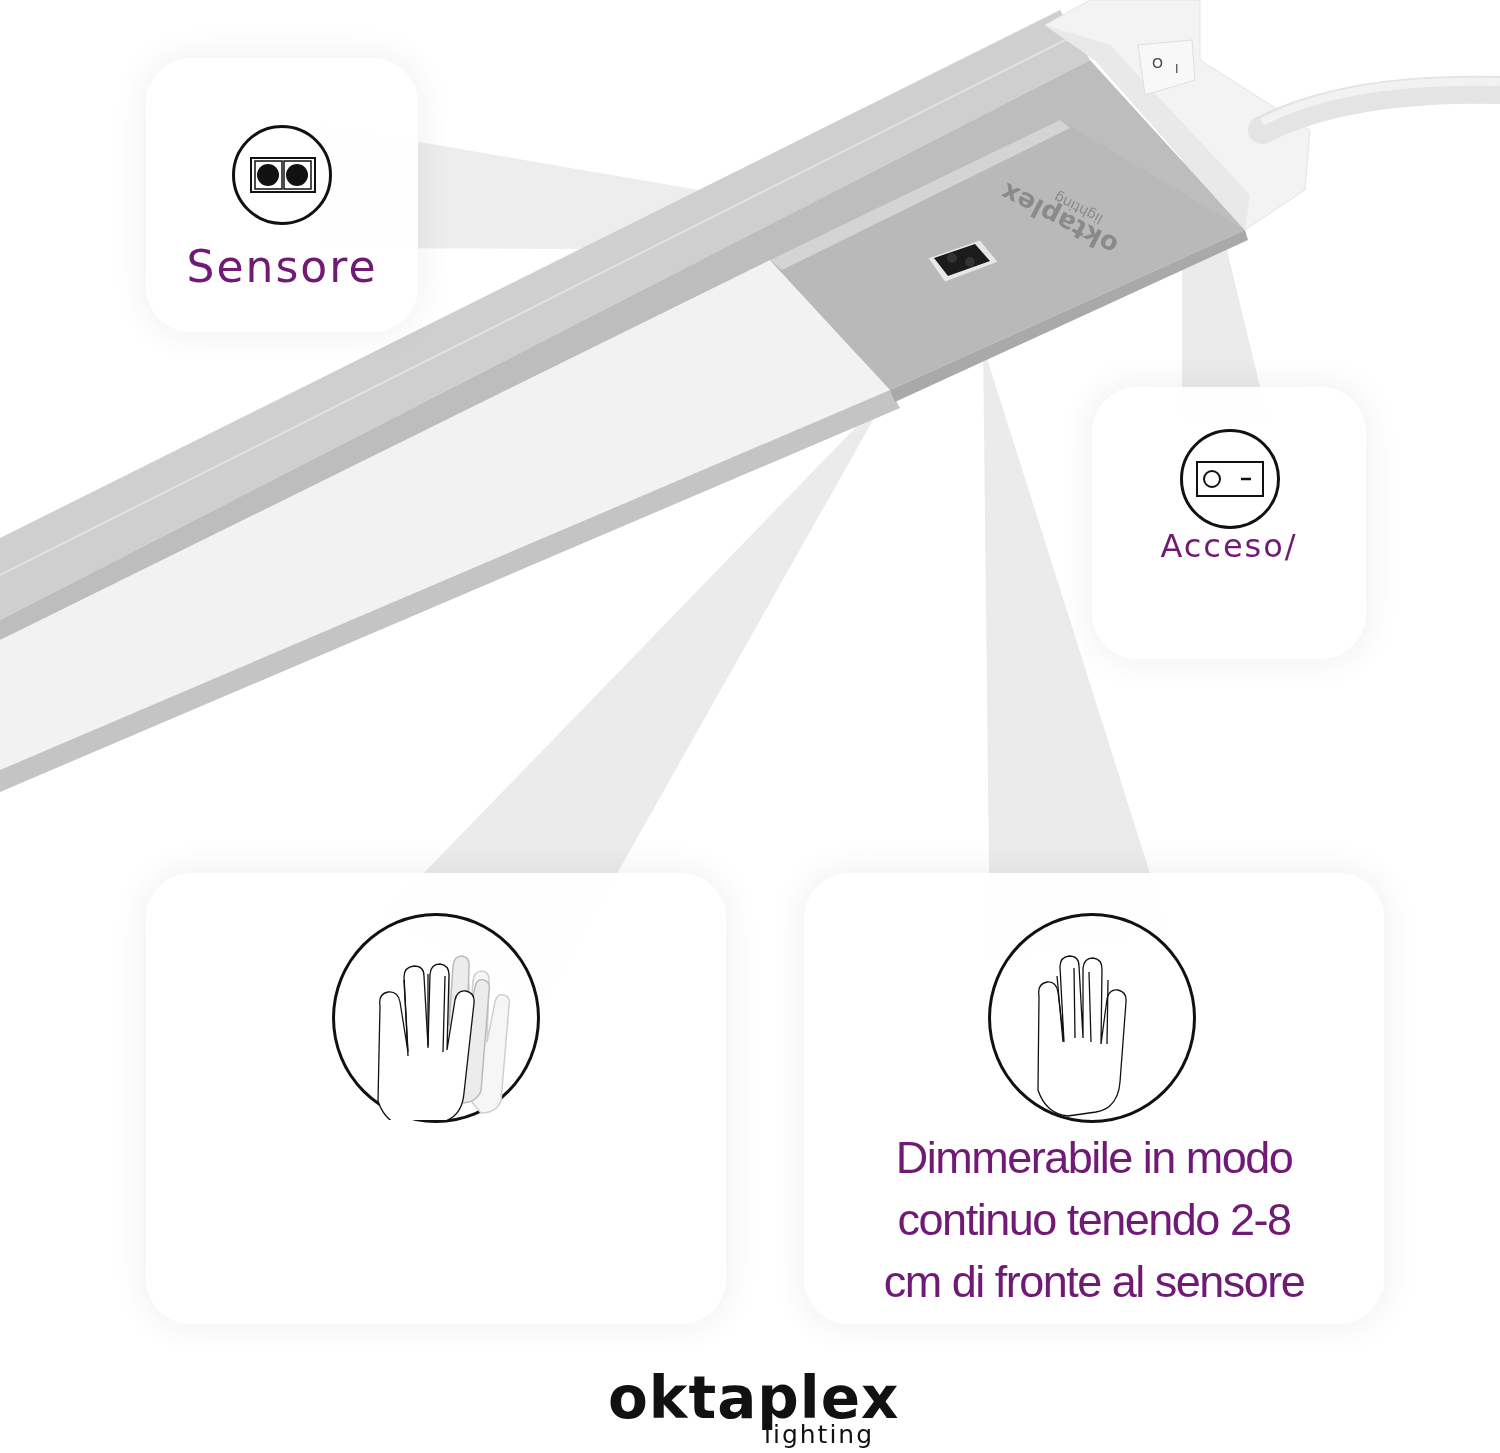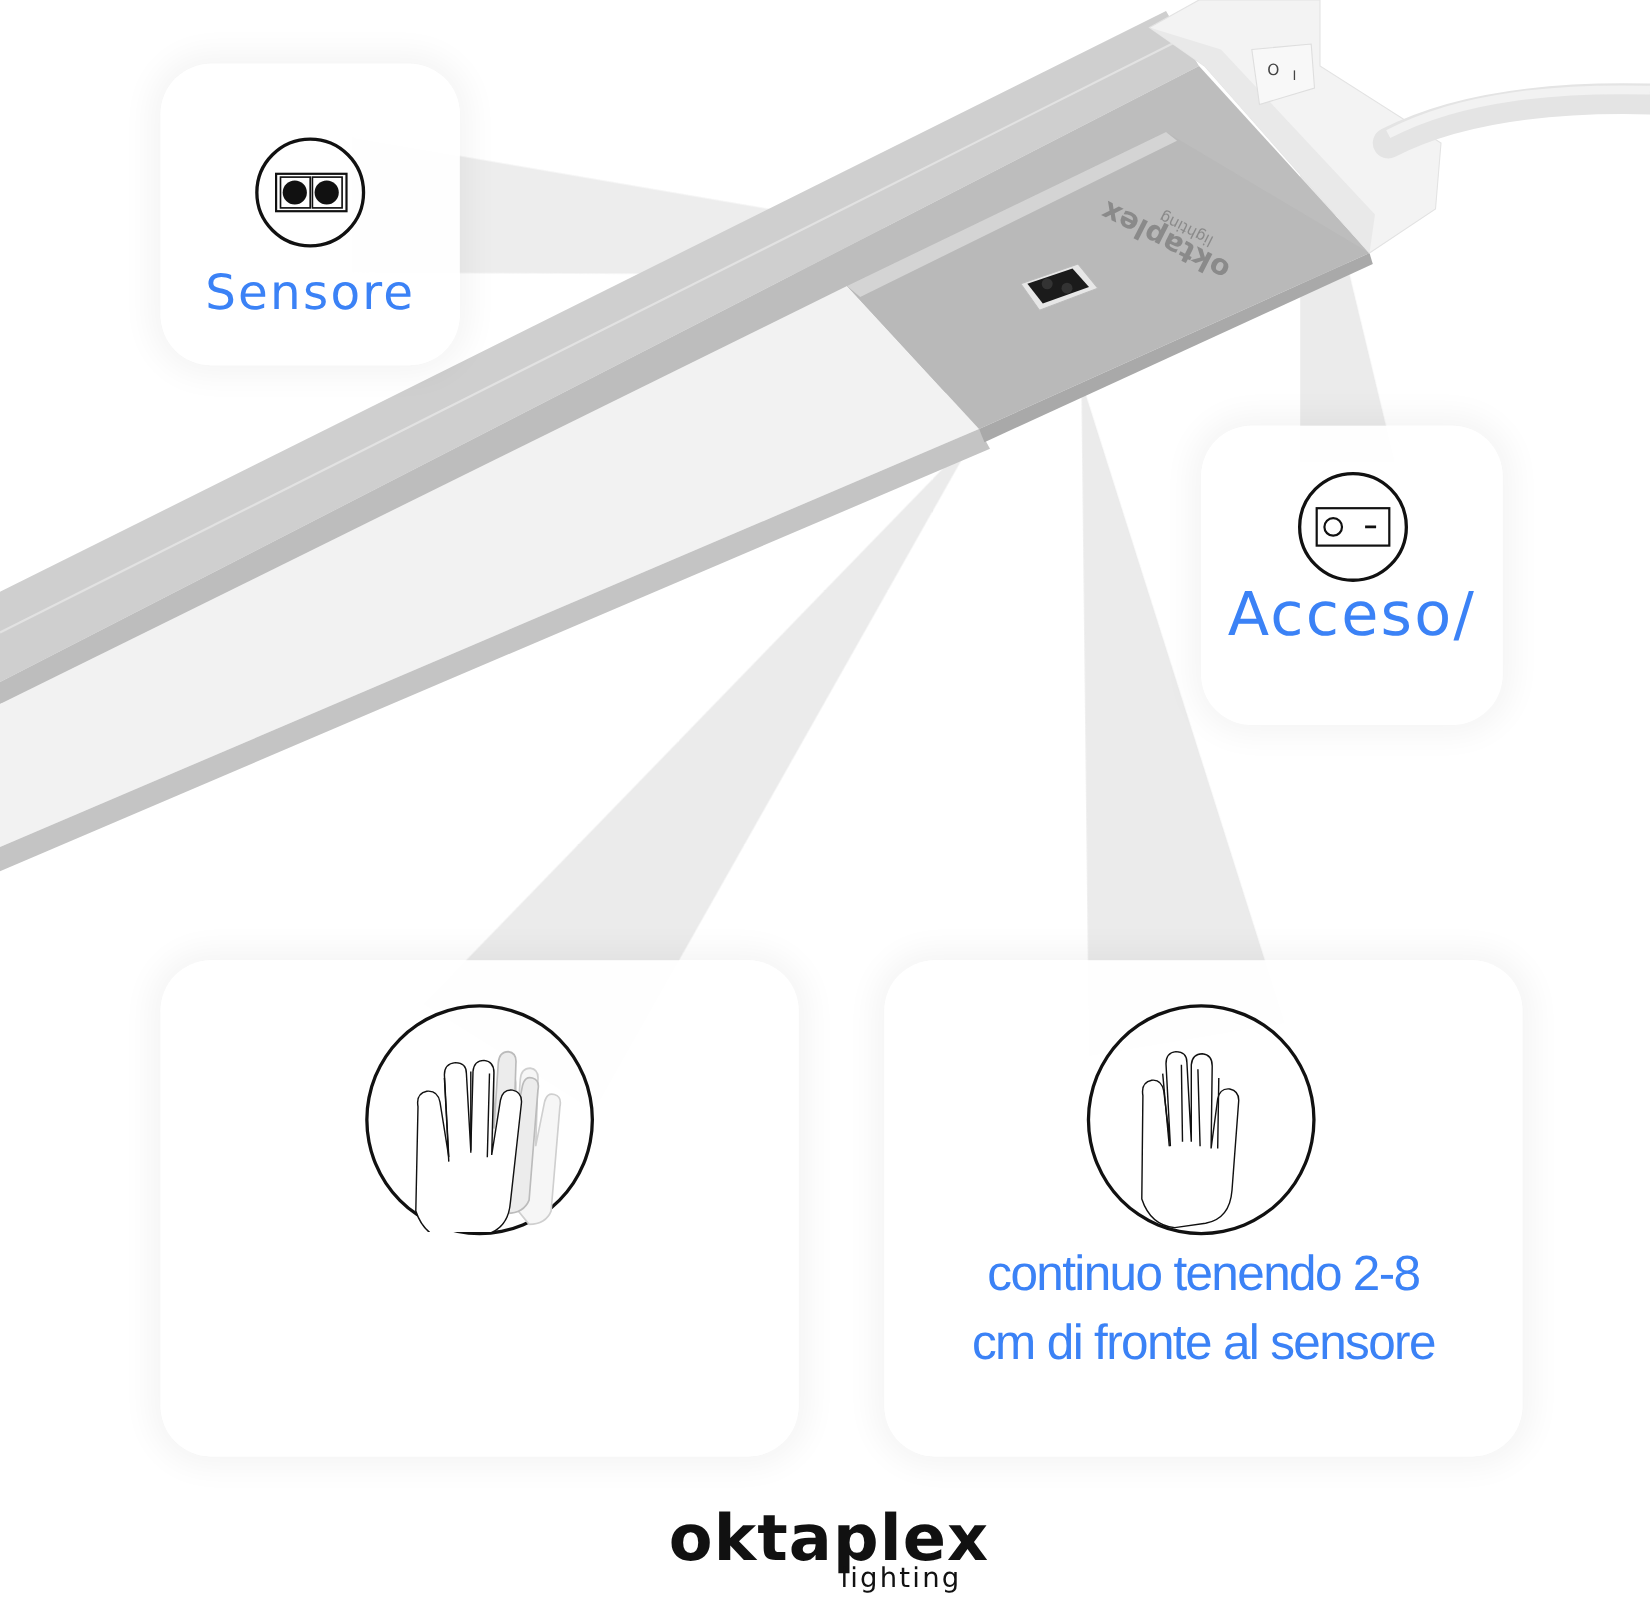"Sensore" .card .label { color: #3b82f6 -> #701a75 }
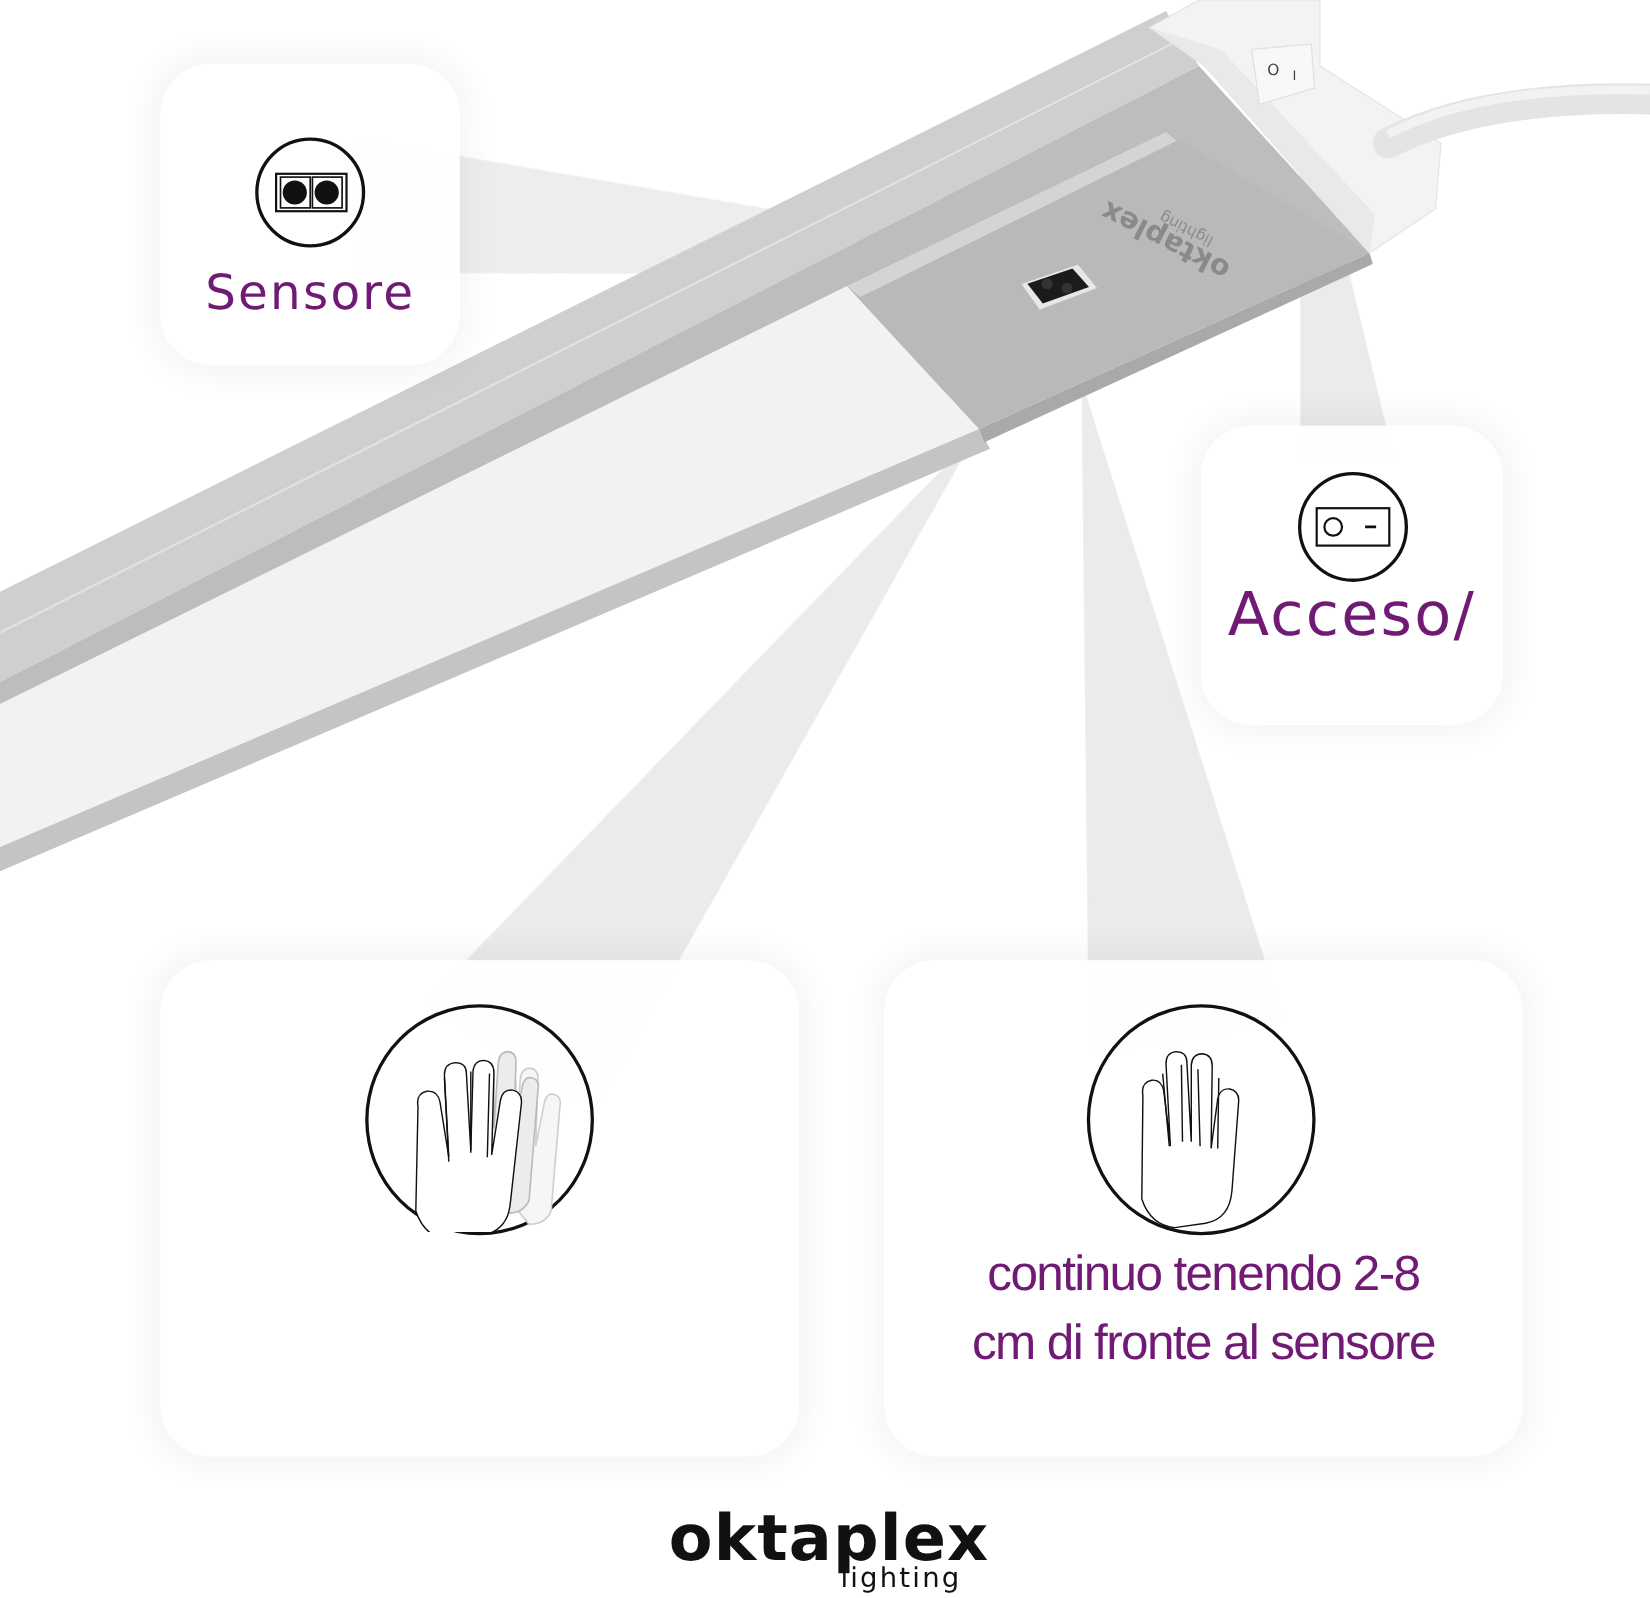"Acceso/" #card-switch .label { font-size: 55px -> 32px; top: 140px -> 128px }
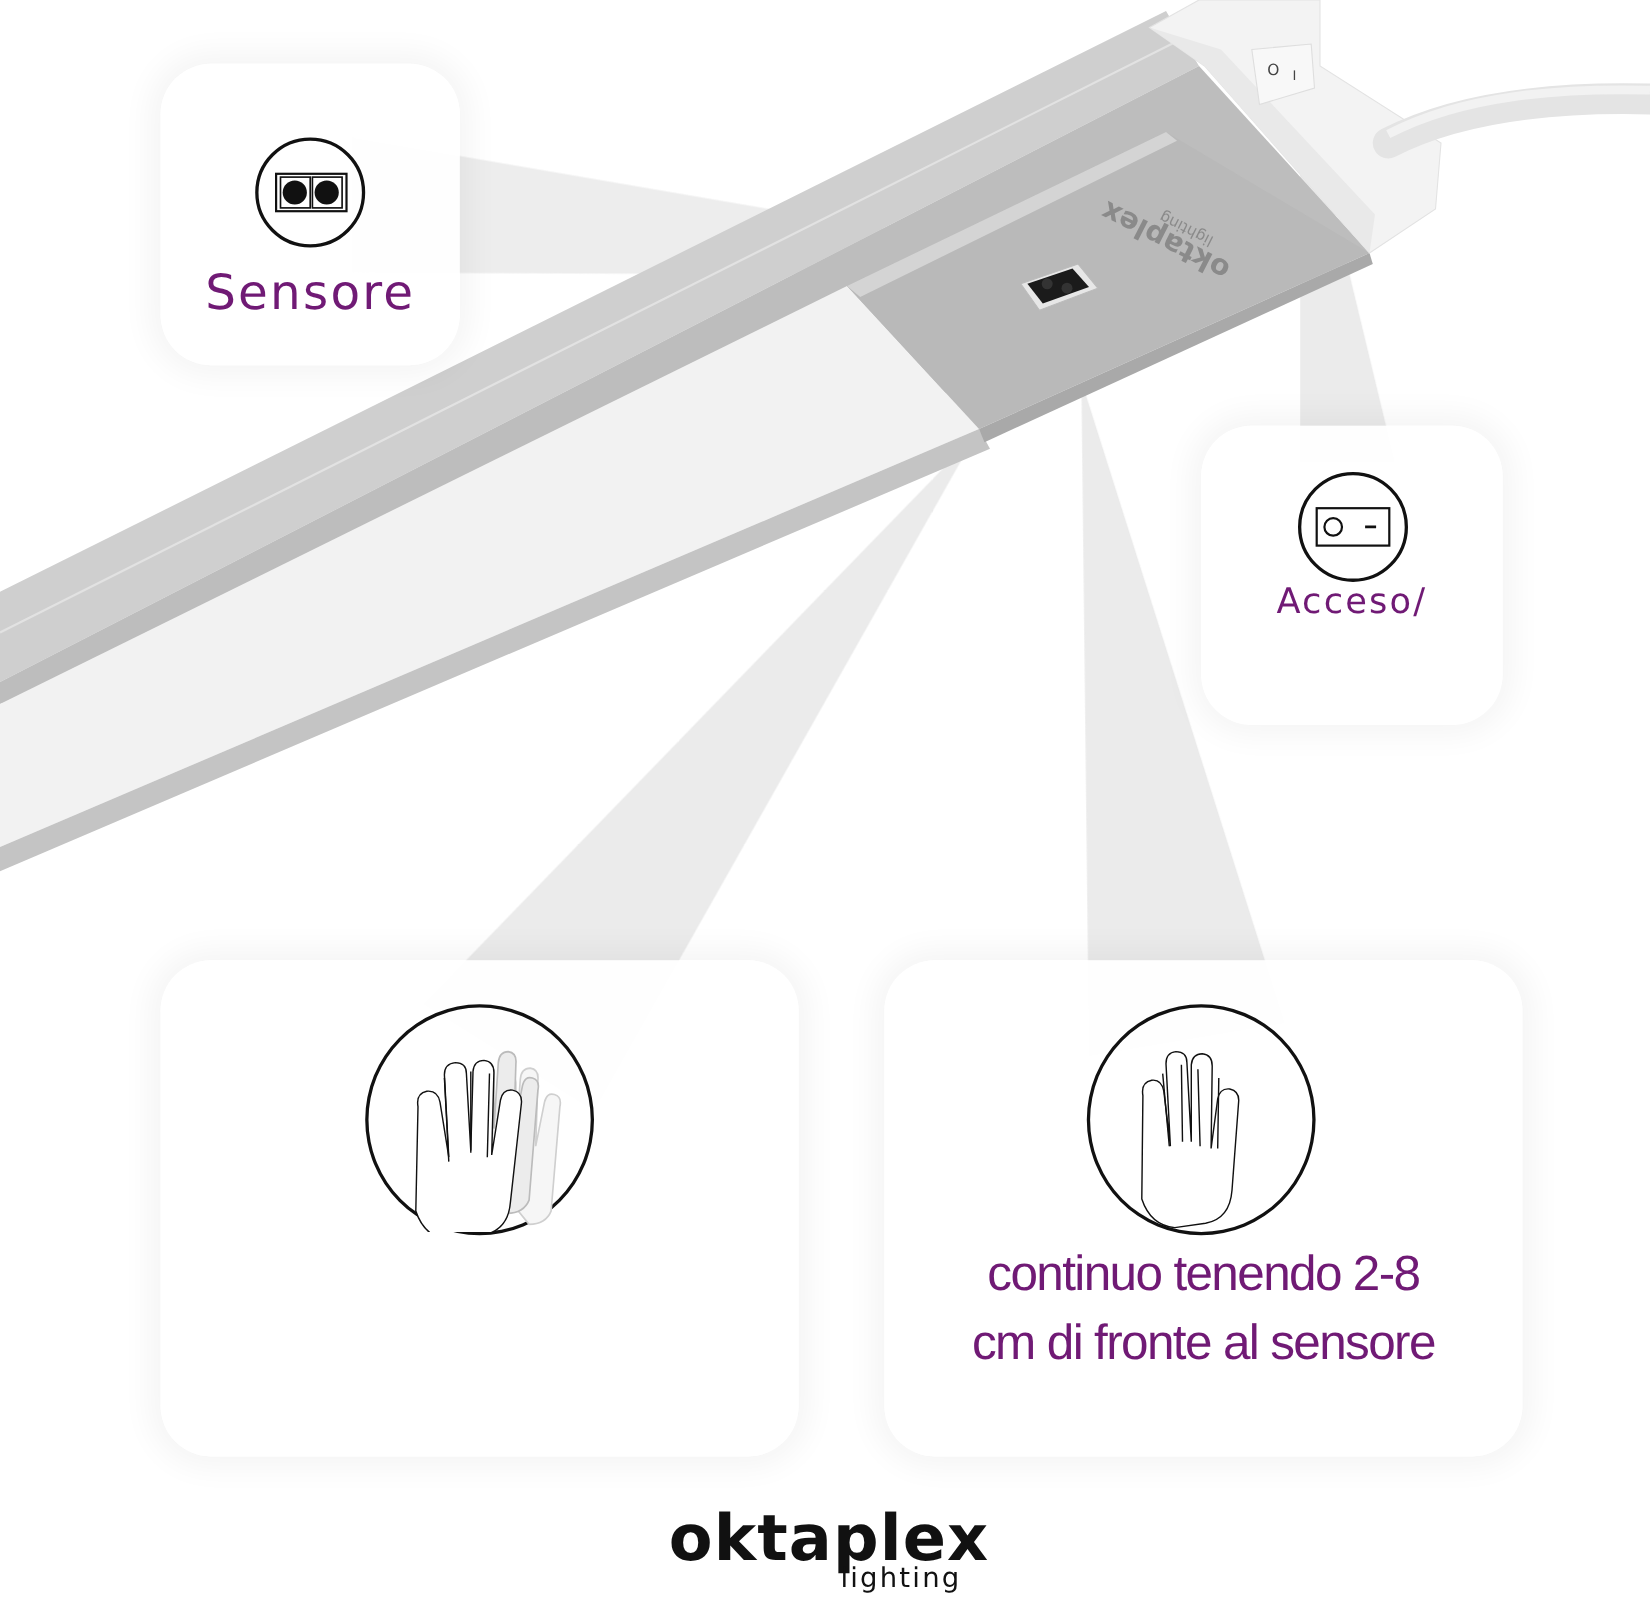"Dimmerabile in modo" div { html: none -> <div>Dimmerabile in modo</div> }
